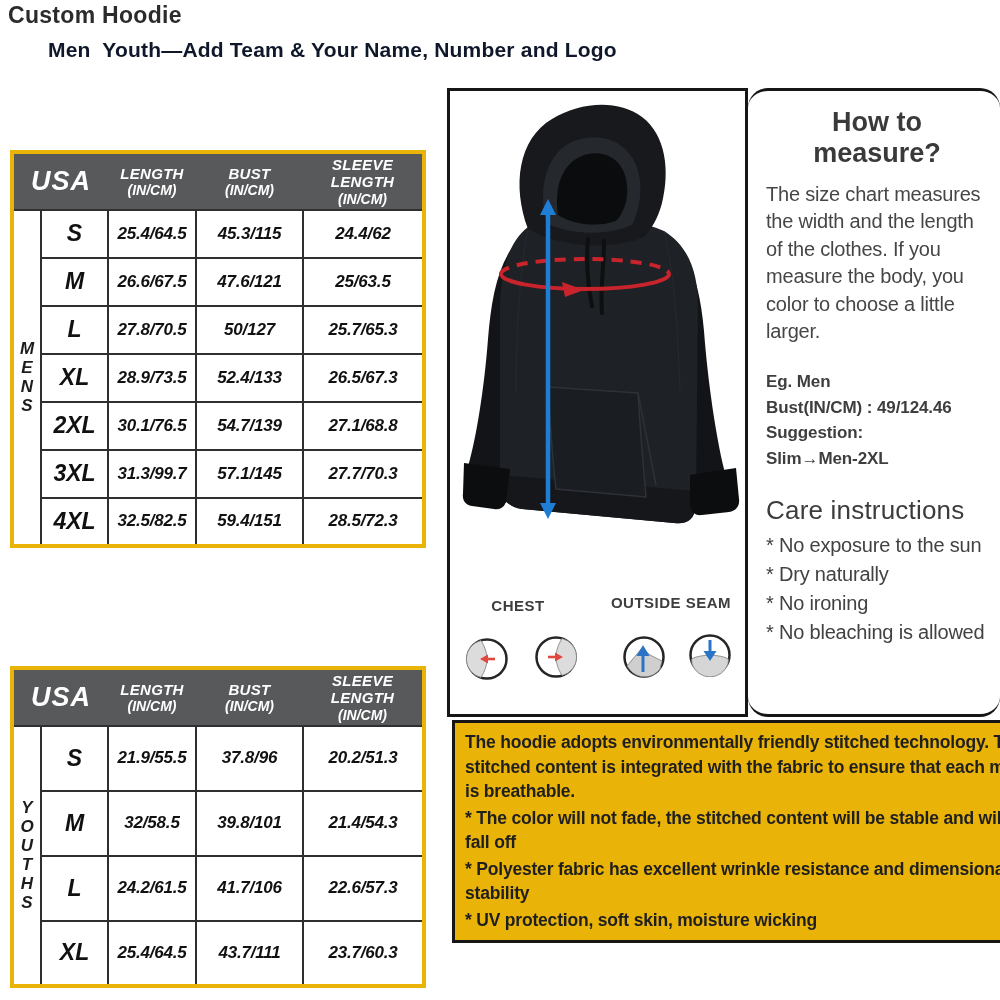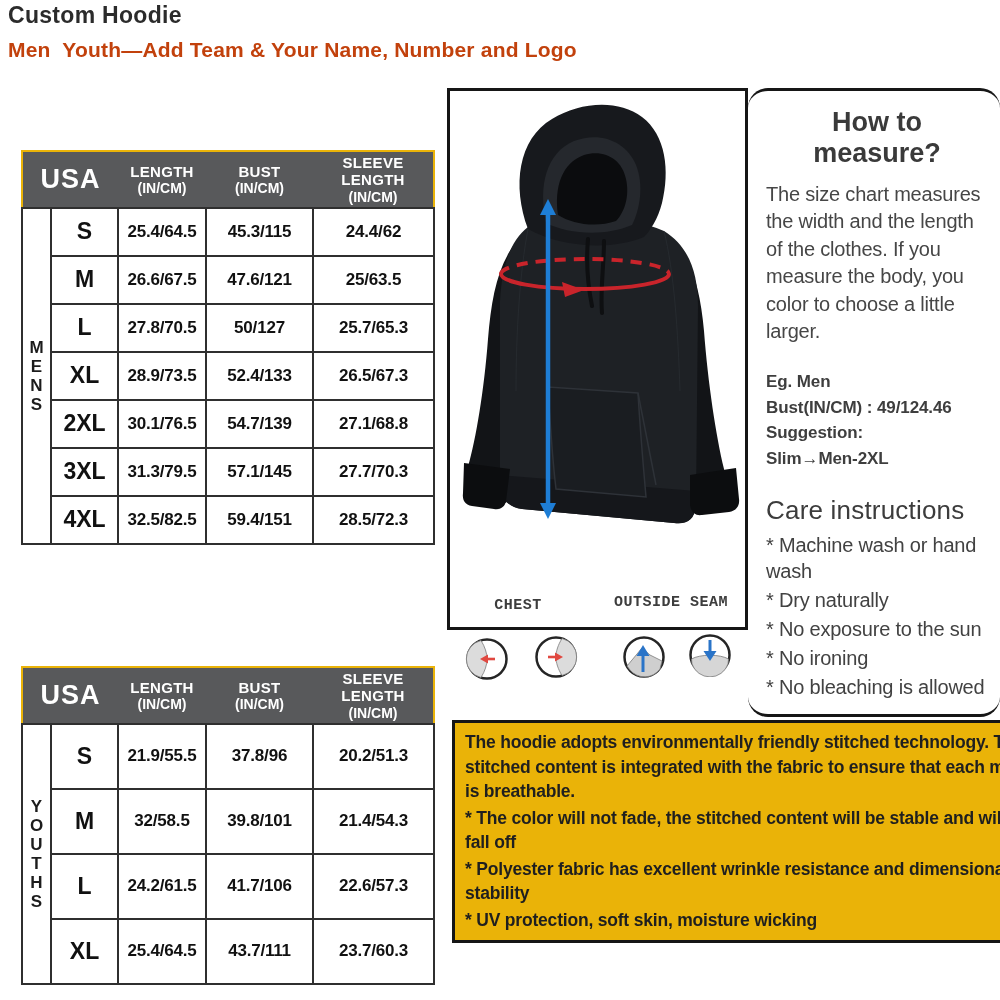"Men Youth—Add Team & Your" .t2 { color: #c2410c -> #0f172a; margin-left: none -> 40px }
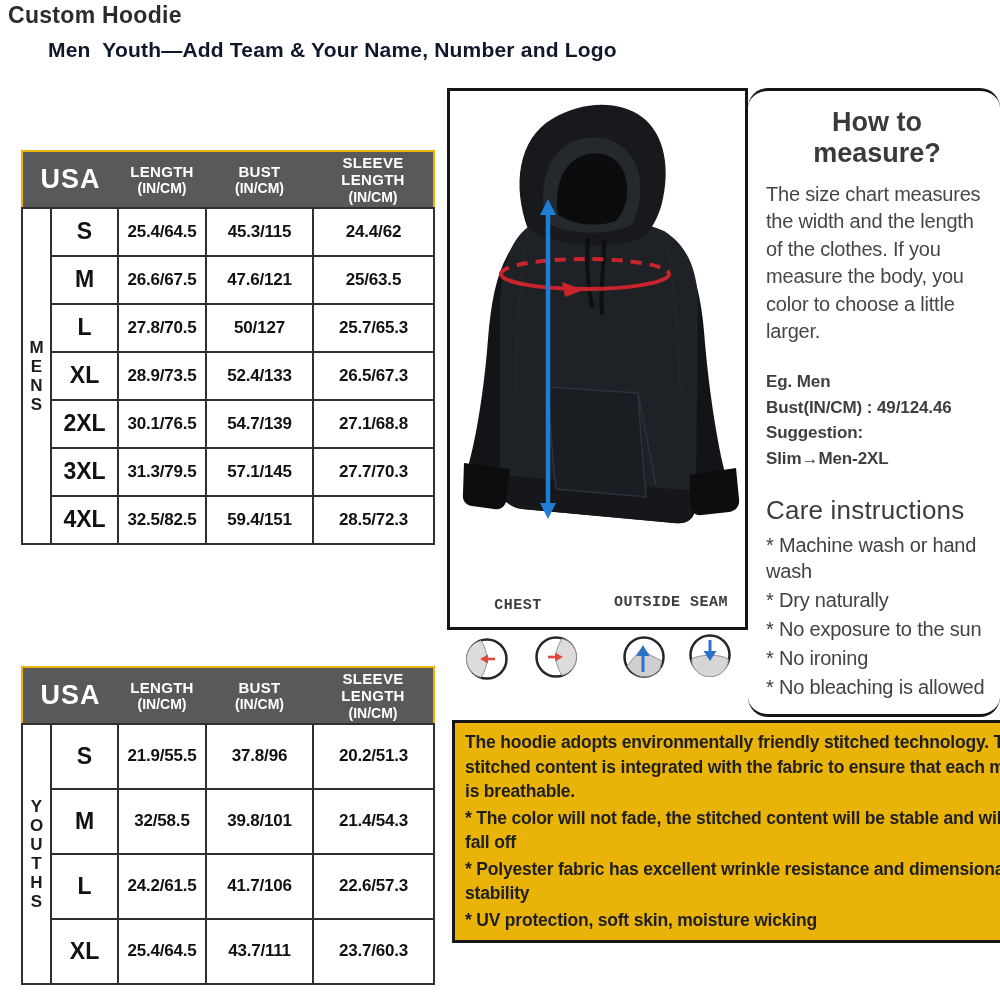"USA" table.size-table { border: 2px solid #eab308 -> 4px solid #eab308; font-style: none -> italic; left: 21px -> 10px }
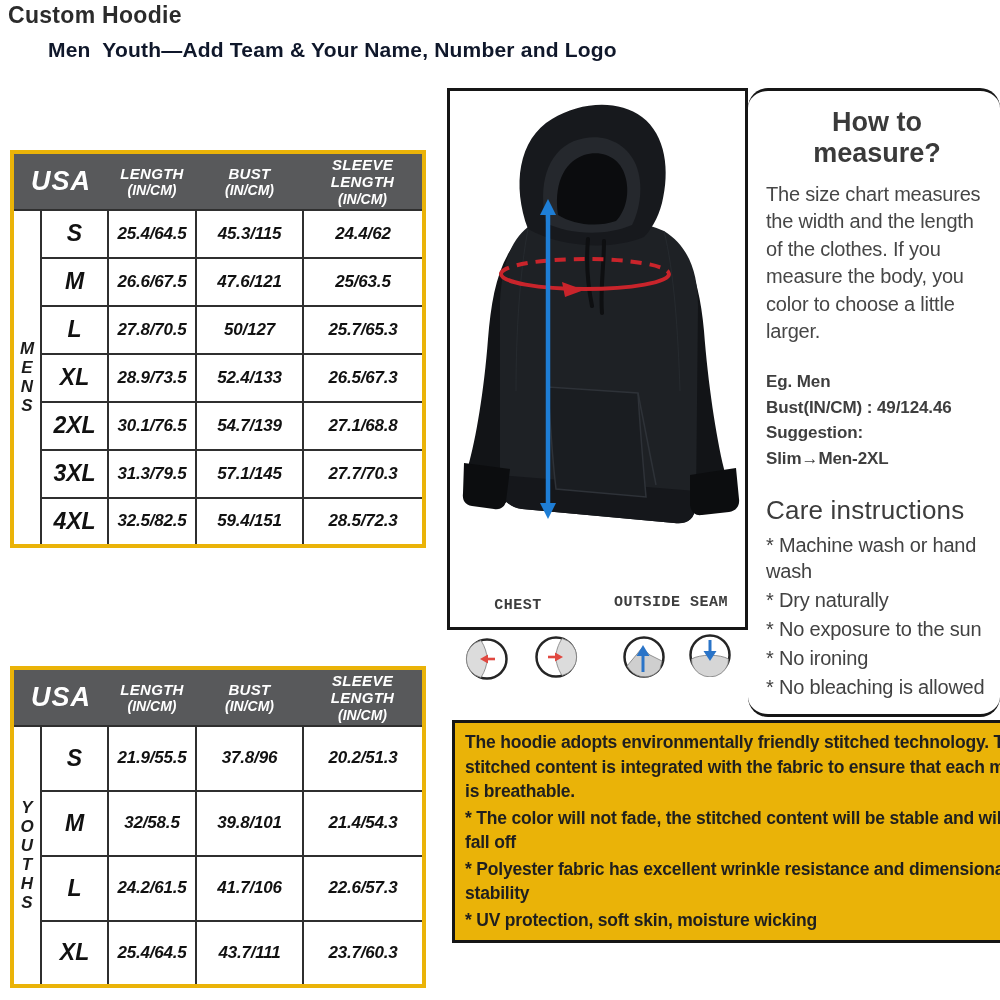"31.3/79.5" td.val-cell { text: 31.3/79.5 -> 31.3/99.7 }
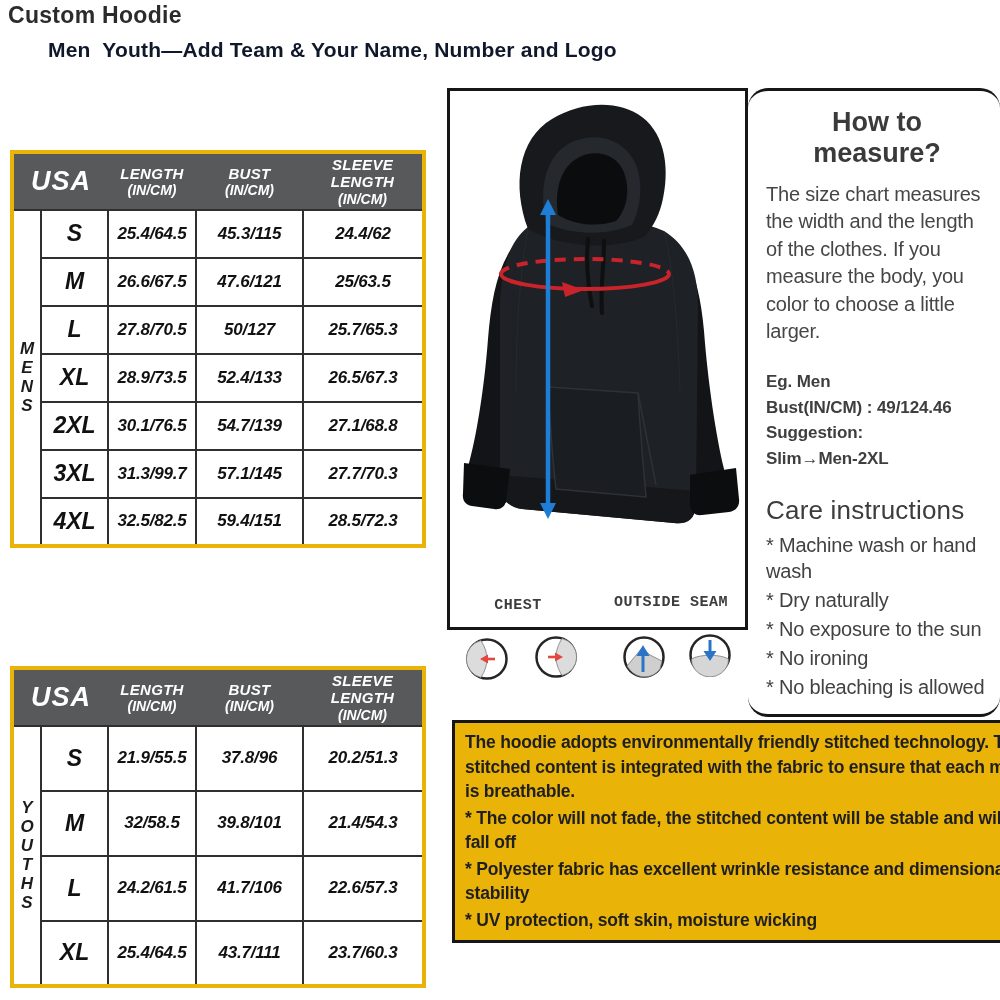"* Machine wash or hand" div.care-line { html: <div>* Machine wash or hand wash</div> -> none }
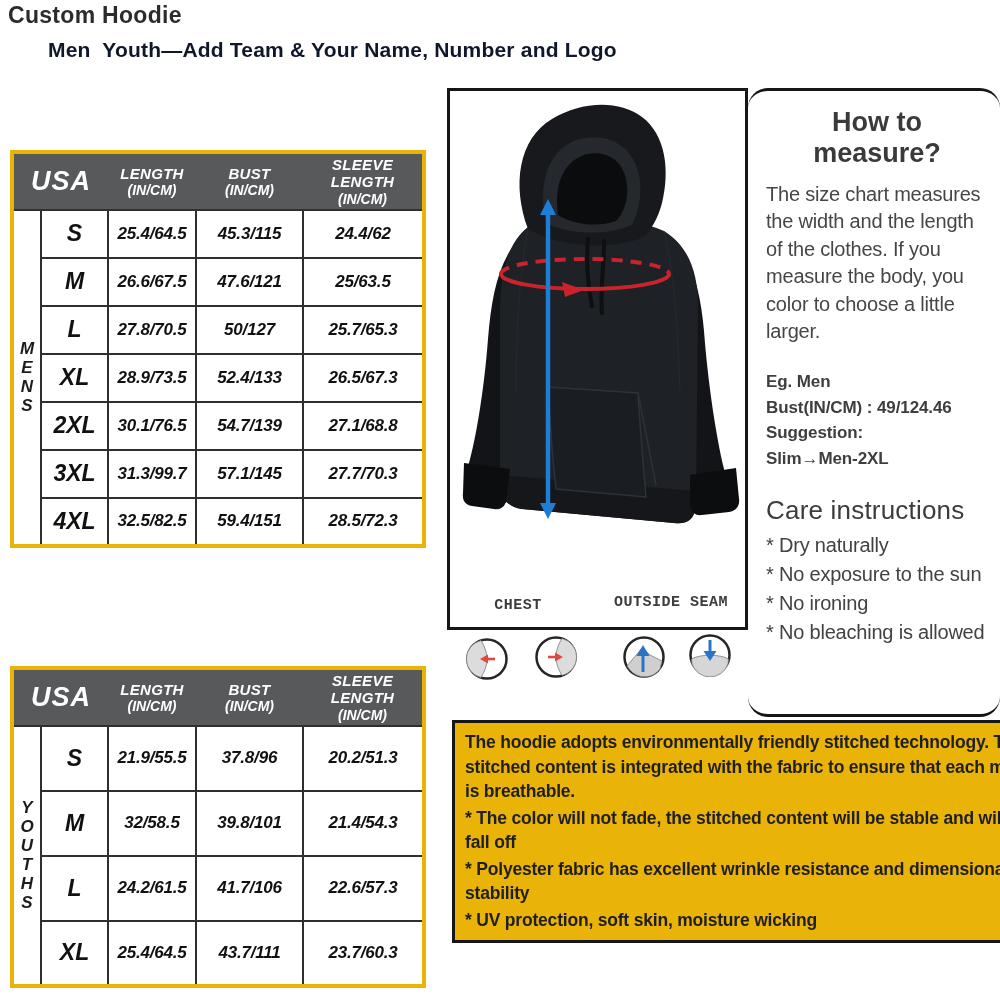"* Dry naturally" div.care-line { order: before "* No exposure to the" -> after "* No exposure to the" }
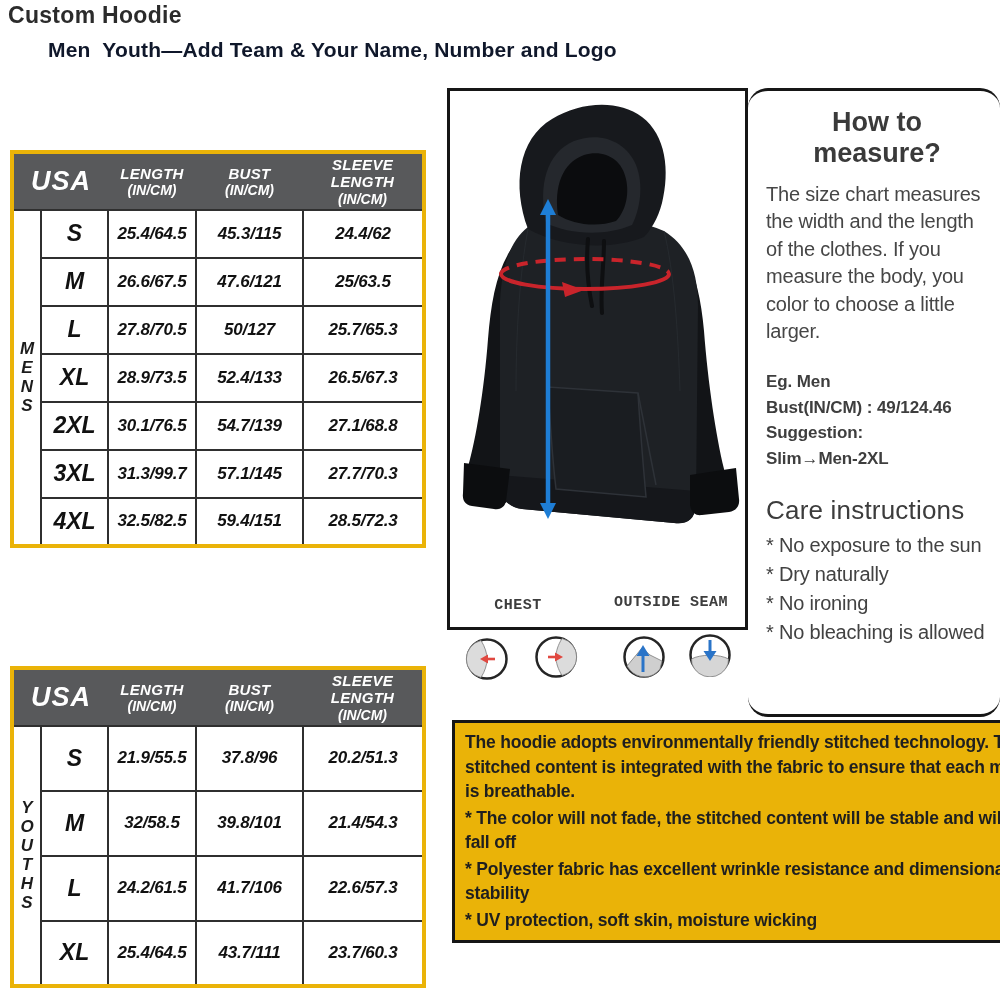"CHEST" .panel.mid { font-family: Liberation Mono, monospace -> none; height: 542px -> 629px }
